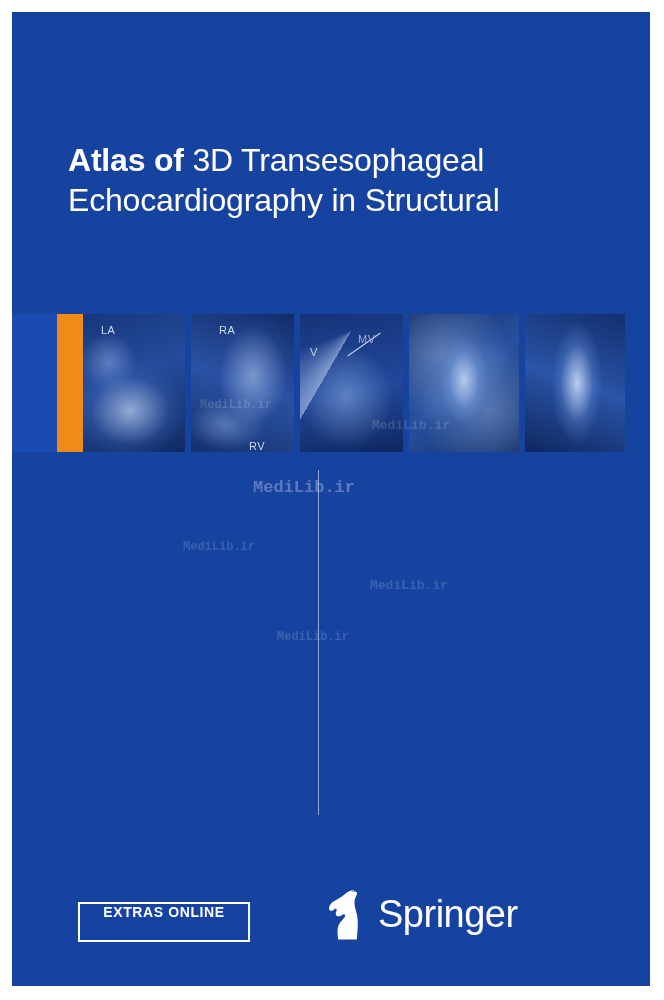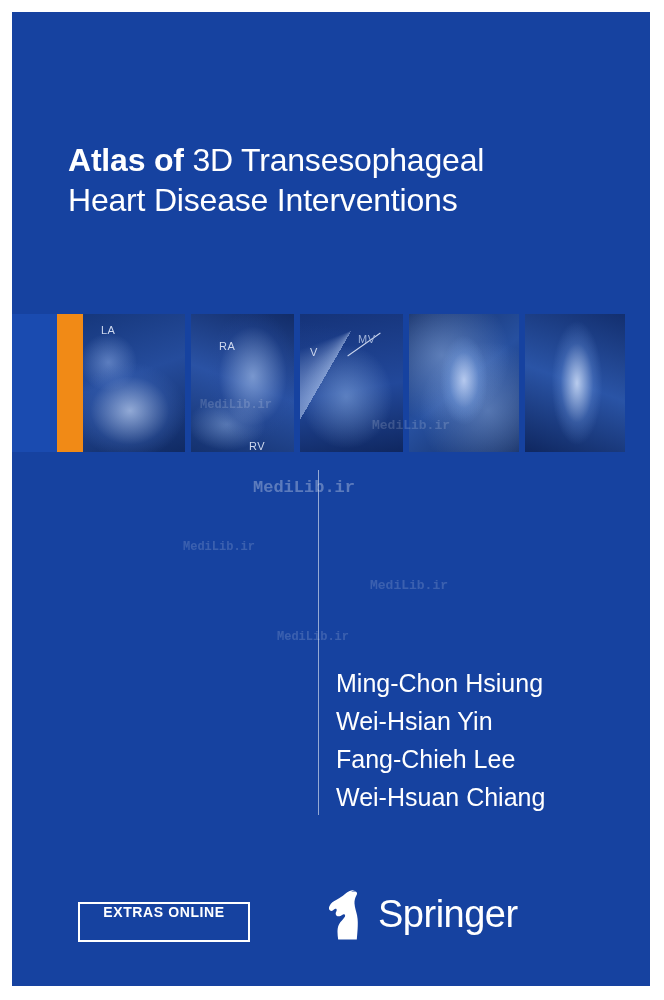"Echocardiography in Structural" div.title-line { html: none -> <div>Echocardiography in Structural</div> }
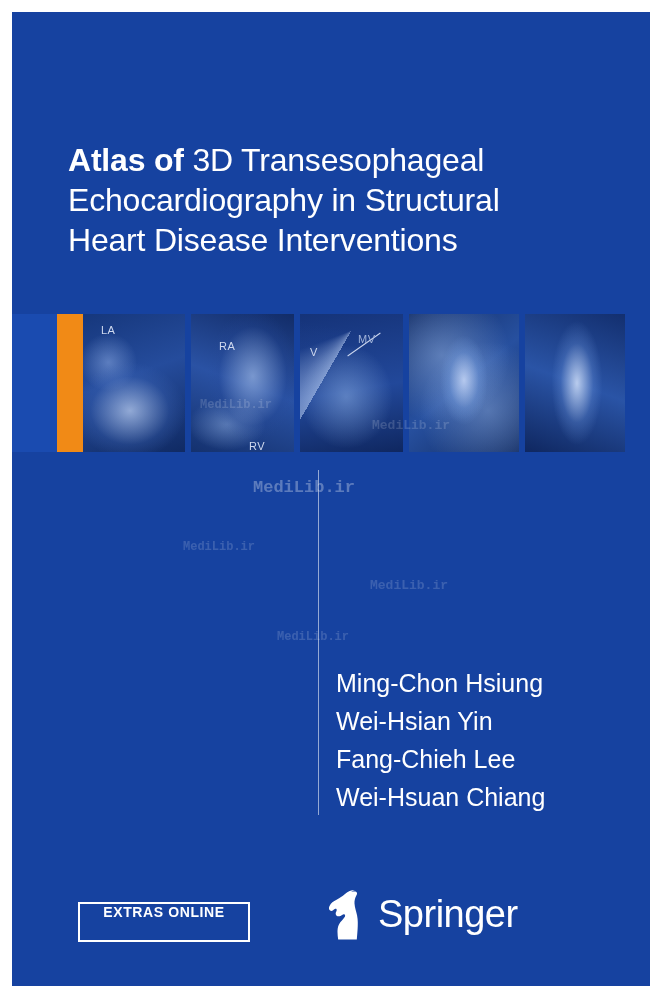"Heart Disease Interventions" div.title-line { html: <div>Heart Disease Interventions</div> -> none }
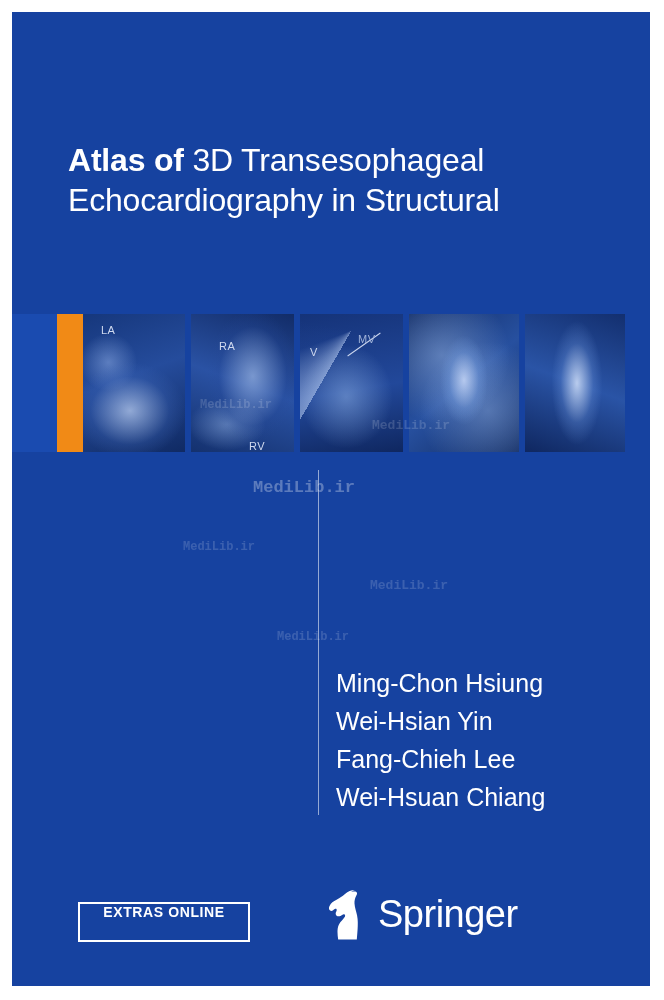"RA" .lbl-ra { margin-top: 16px -> none }
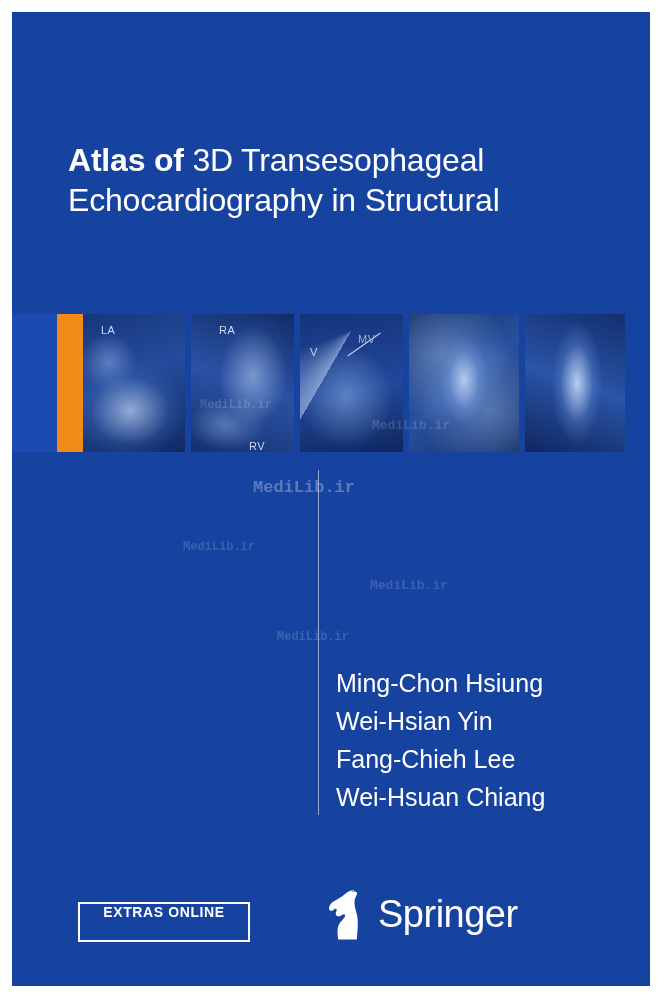"Ming-Chon Hsiung" div.authors { html: <div> <div>Ming-Chon Hsiung</div> <div>Wei-Hsian Yin</div> <div>Fang-Chieh Lee</div> <div>Wei-Hsuan Chiang</div> </div> -> none }
